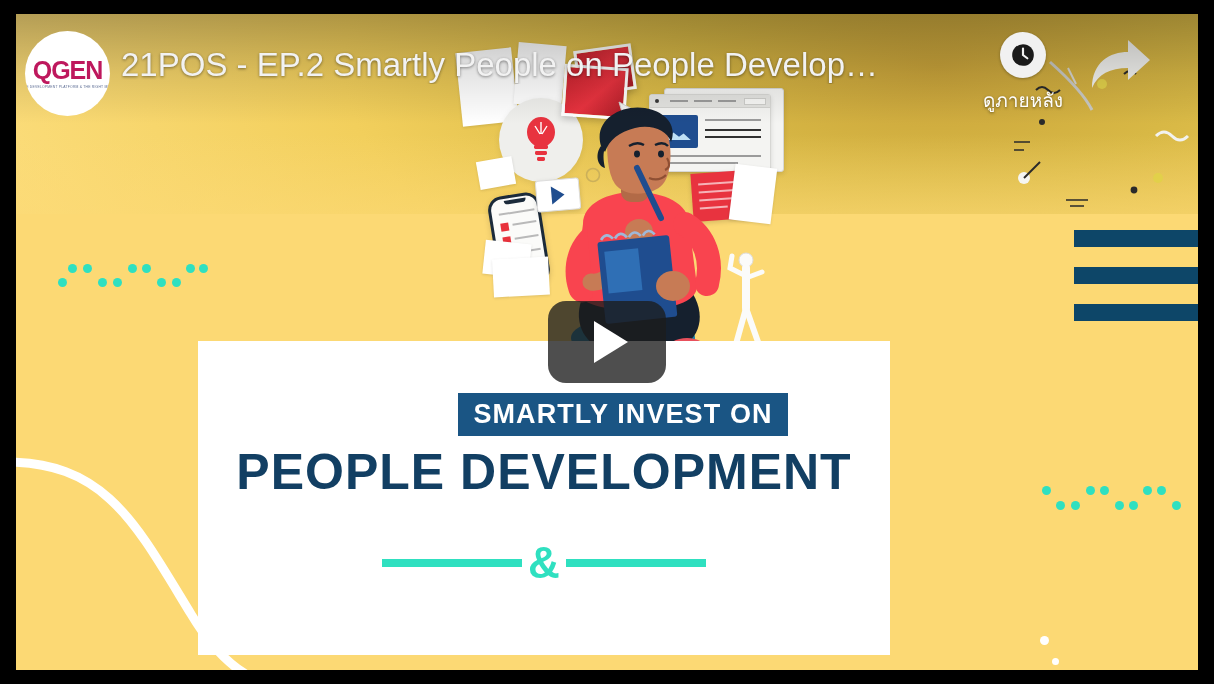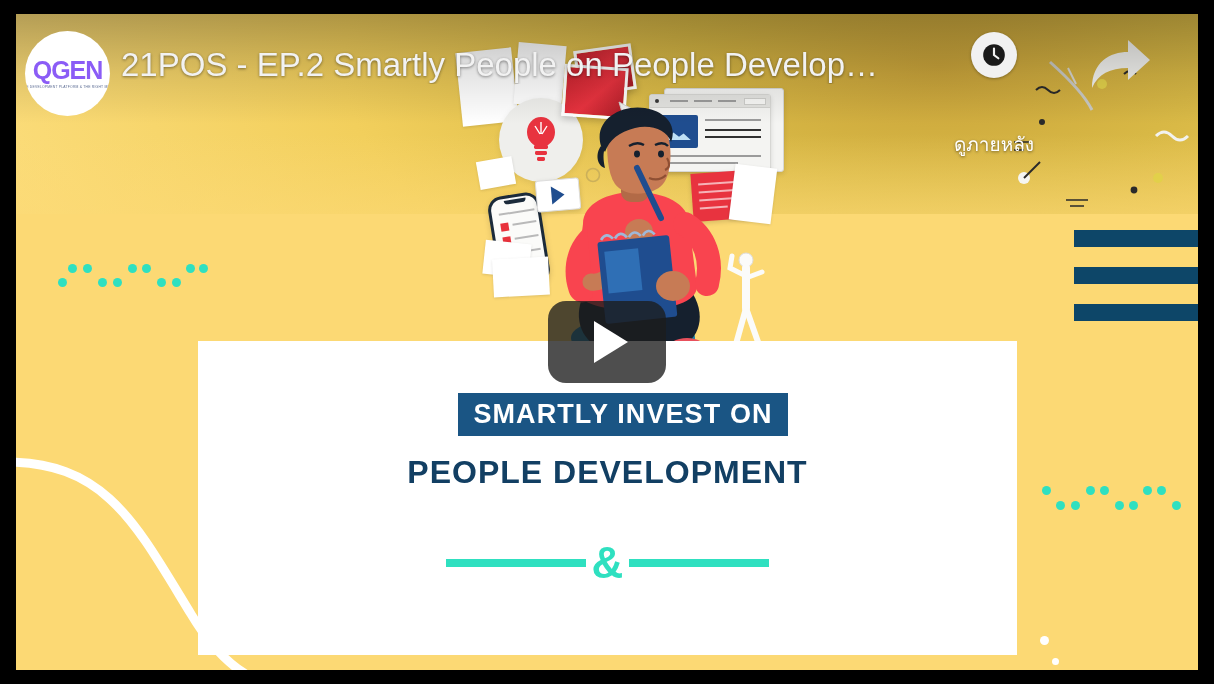"QGEN" .logo-q { color: #8b5cf6 -> #be185d }
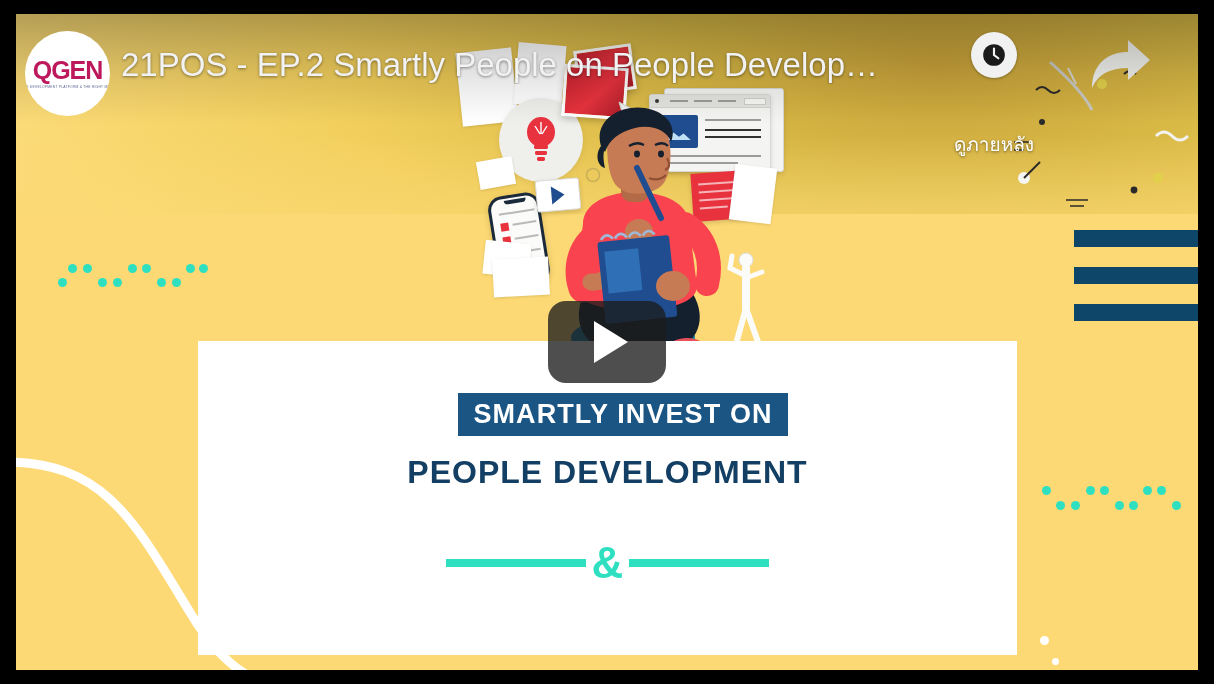"ดูภายหลัง" div.tr-btn { gap: 44px -> none; left: 938px -> 967px }
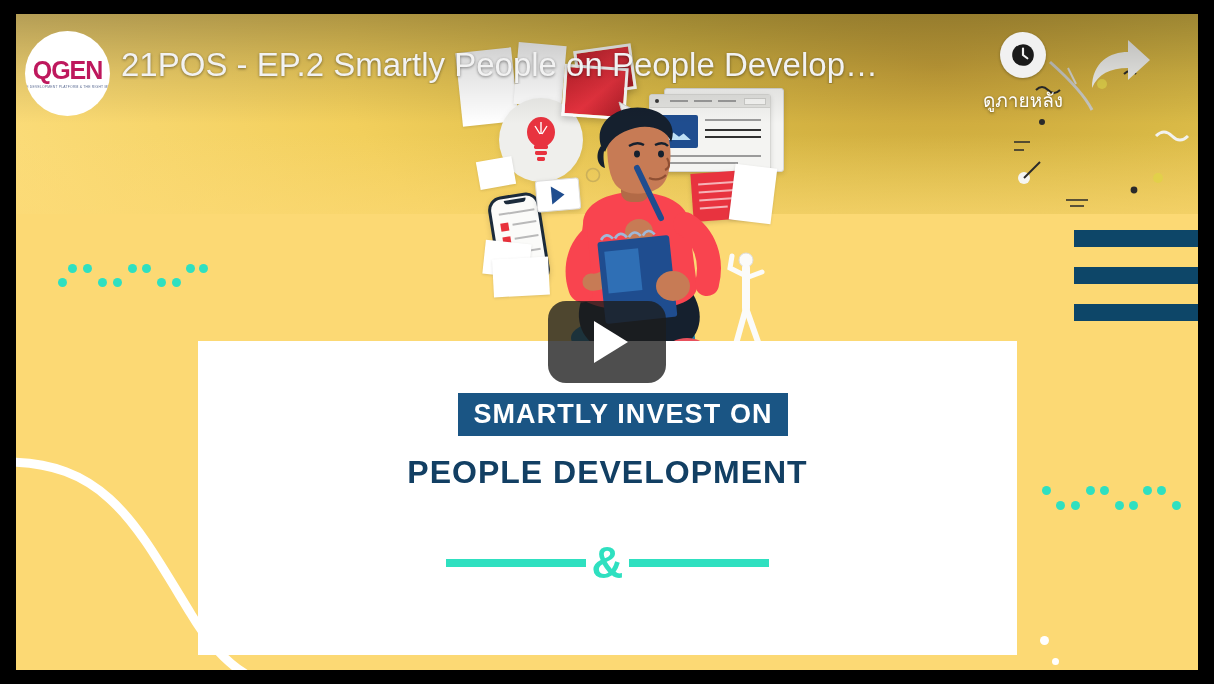"SMARTLY INVEST ON" #white-card { width: 819px -> 692px }
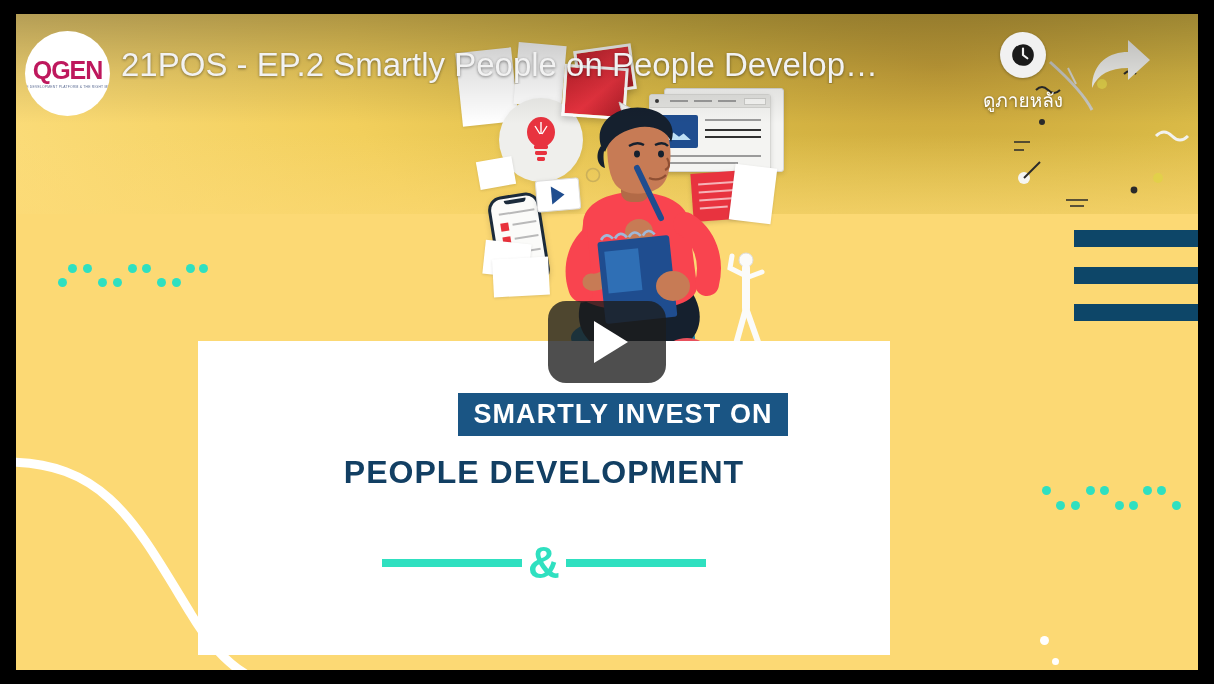"PEOPLE DEVELOPMENT" .h-big { font-size: 32px -> 50px }
